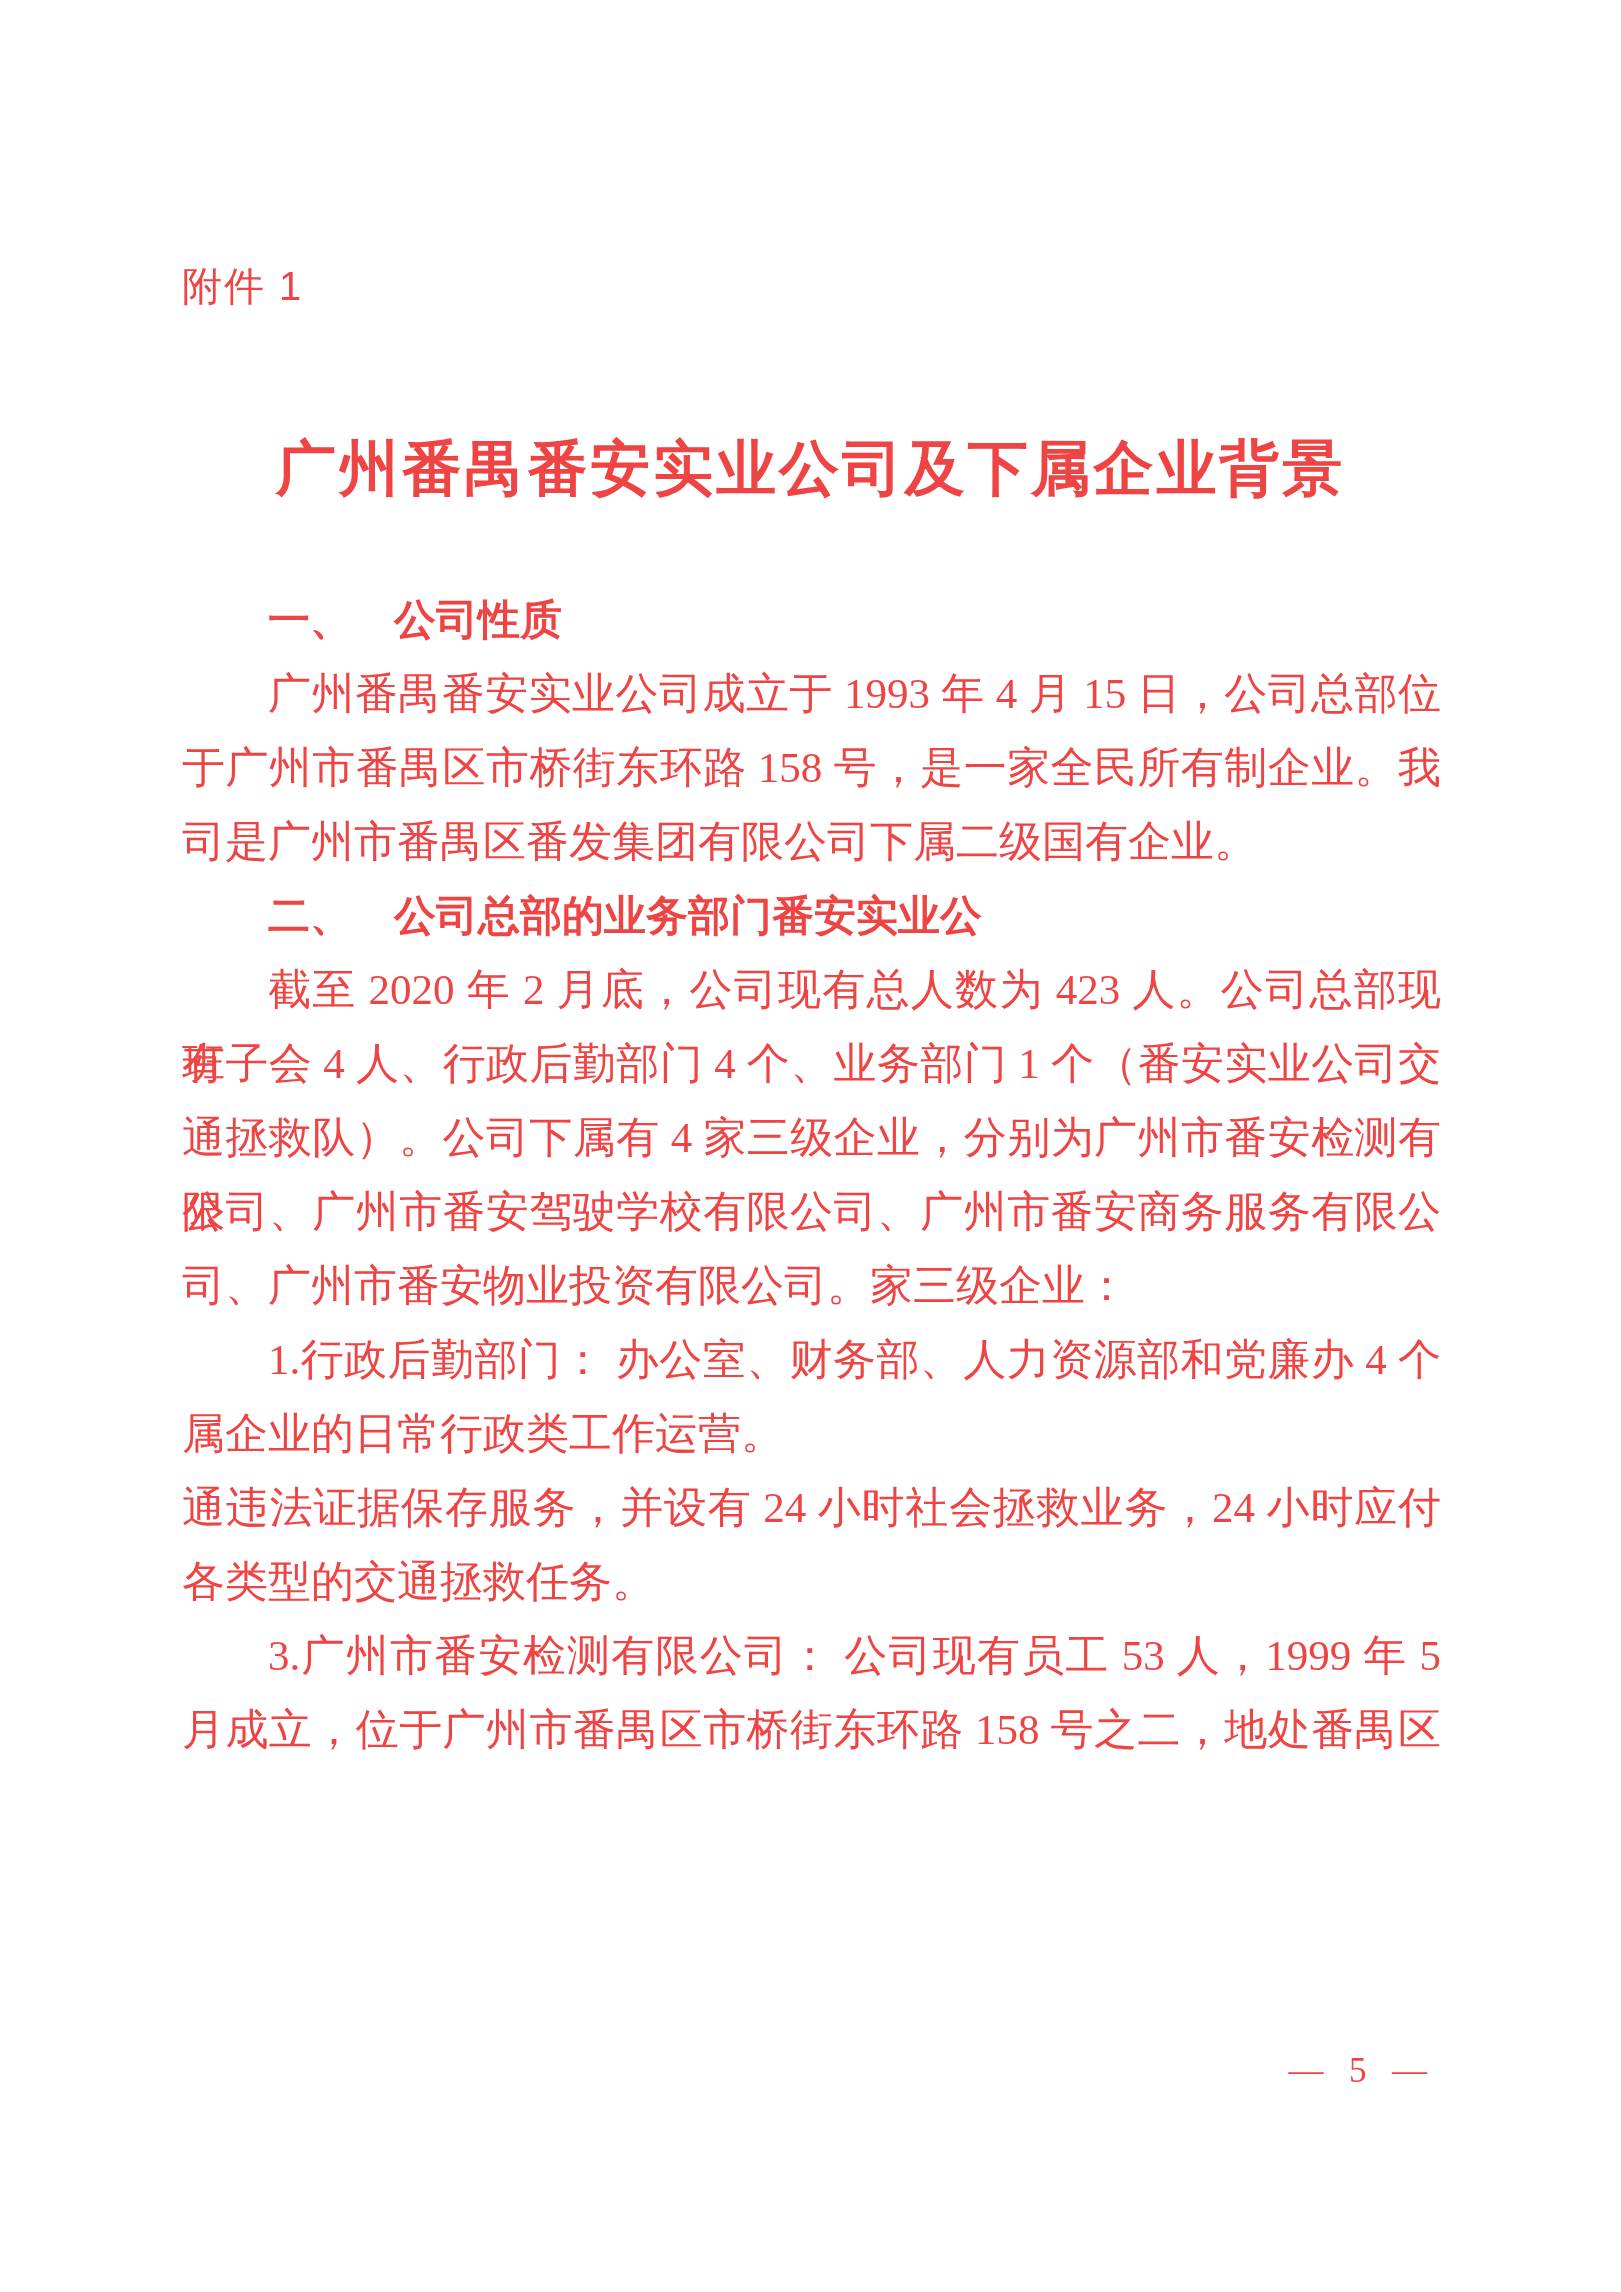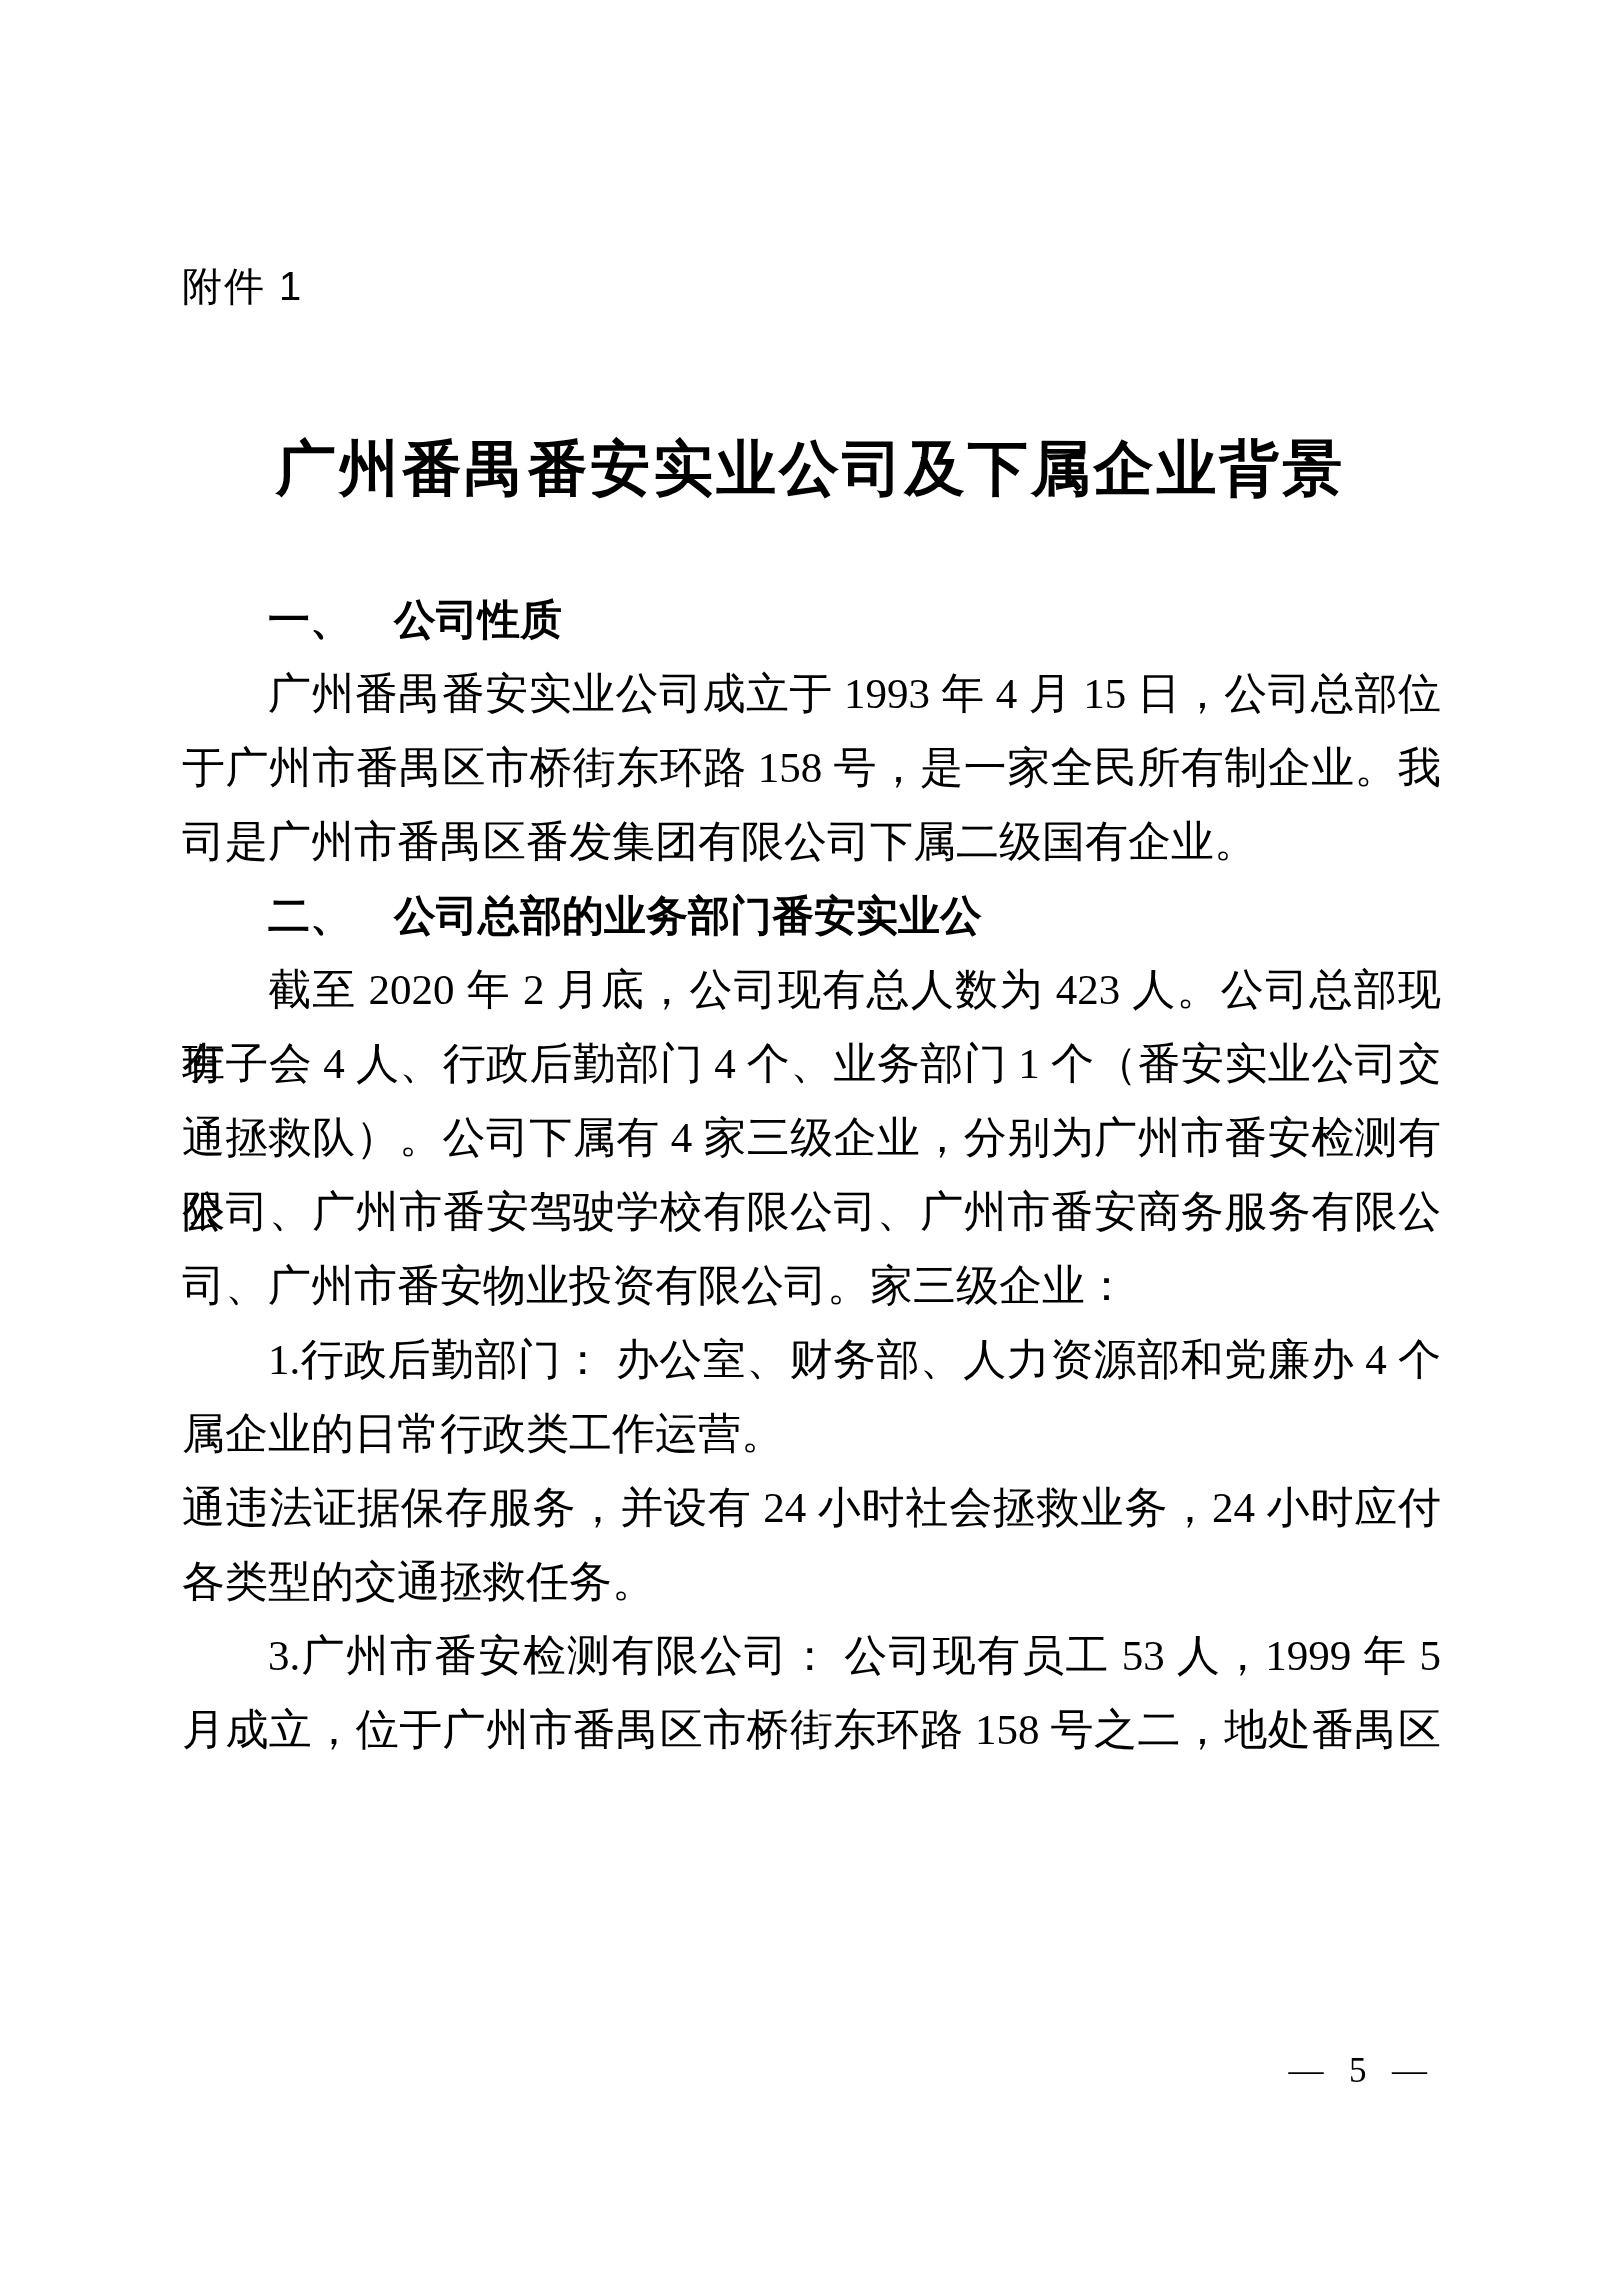"附件 1" .page { color: #000000 -> #ef4444 }
